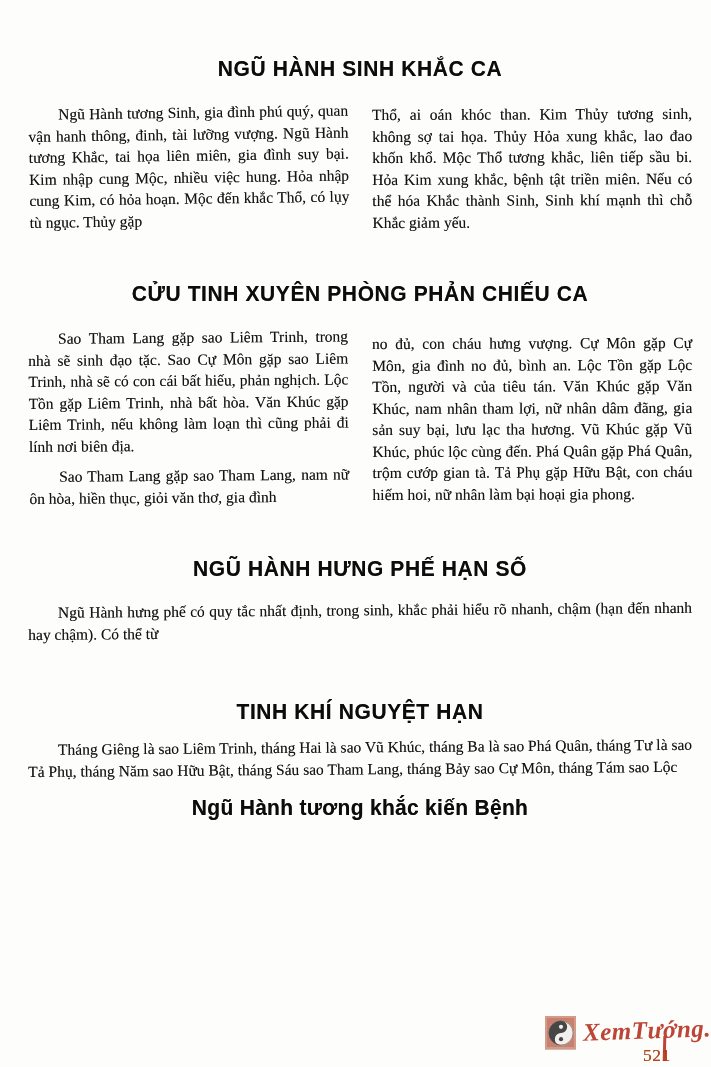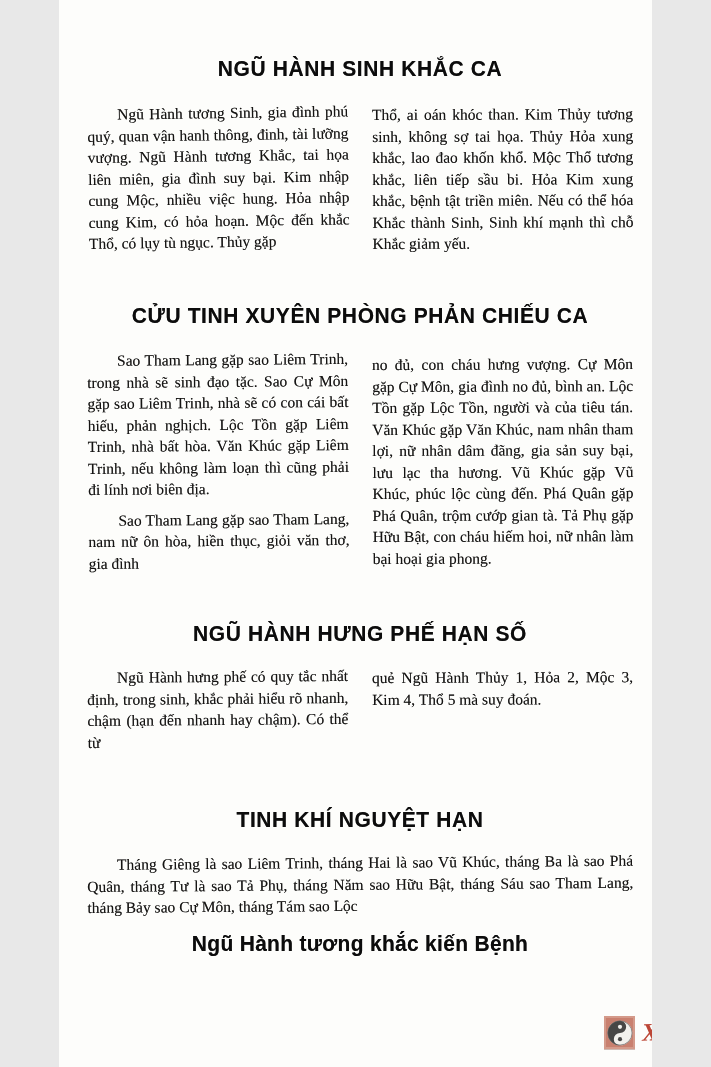"NGŨ HÀNH SINH KHẮC CA" .page { width: 593px -> 711px }
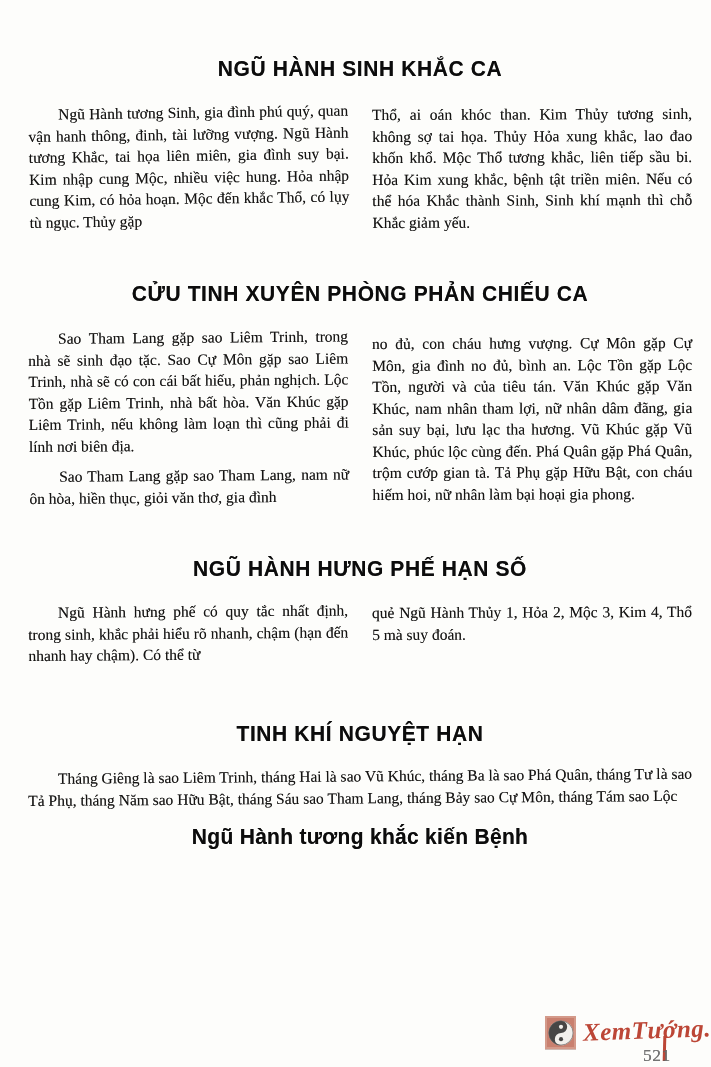"quẻ Ngũ Hành Thủy 1," div.col { html: <div> <p>quẻ Ngũ Hành Thủy 1, Hỏa 2, Mộc 3, Kim 4, Thổ 5 mà suy đoán.</p> </div> -> none }
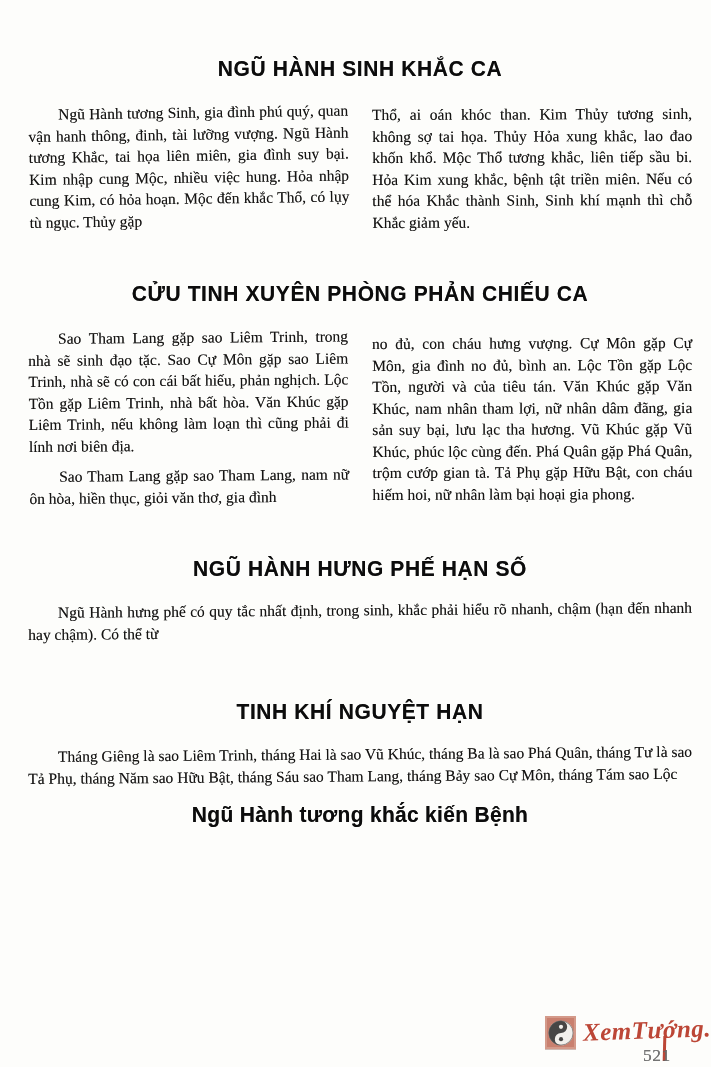"Tháng Giêng là sao Liêm" #c4 { margin-top: 21px -> 14px }
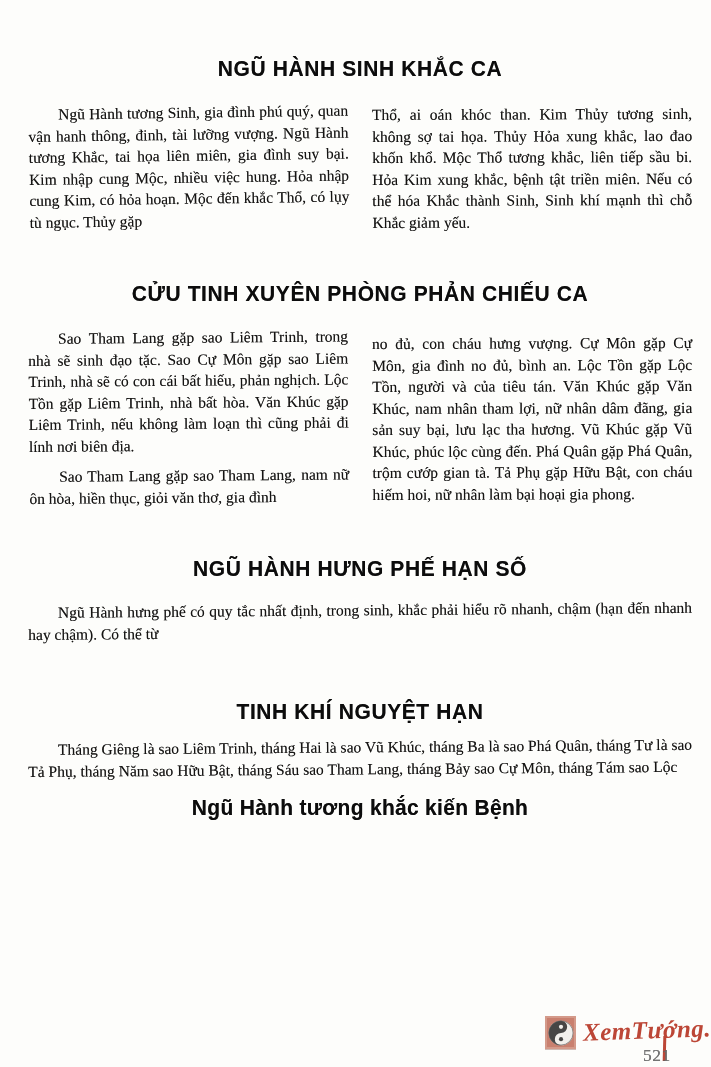"521" .page-num { color: #737373 -> #c2410c }
